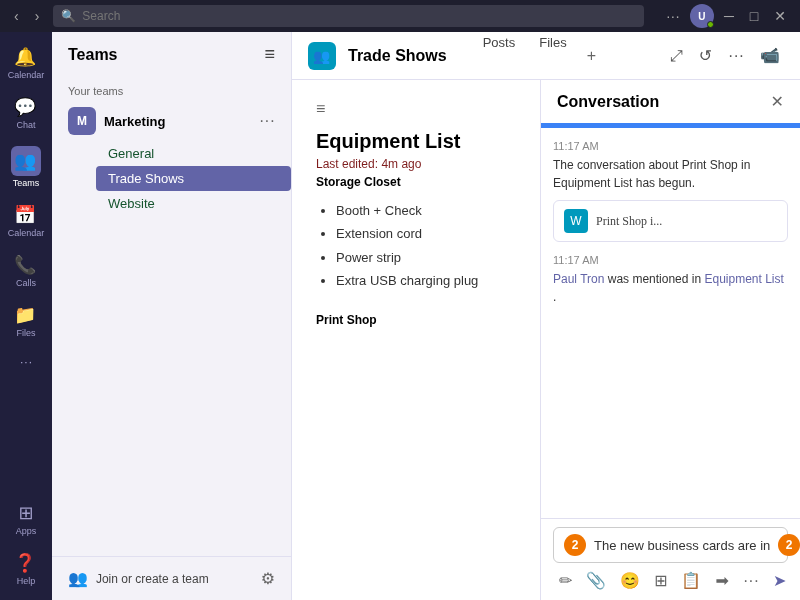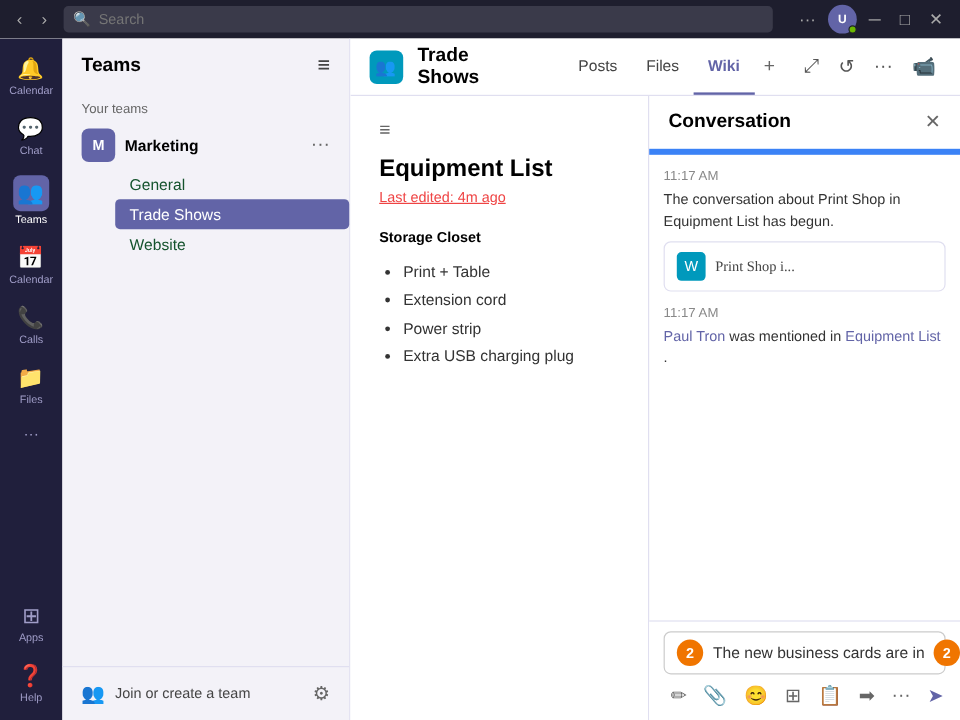"Posts" .channel-tab { padding: 14px 12px -> 2px 12px }
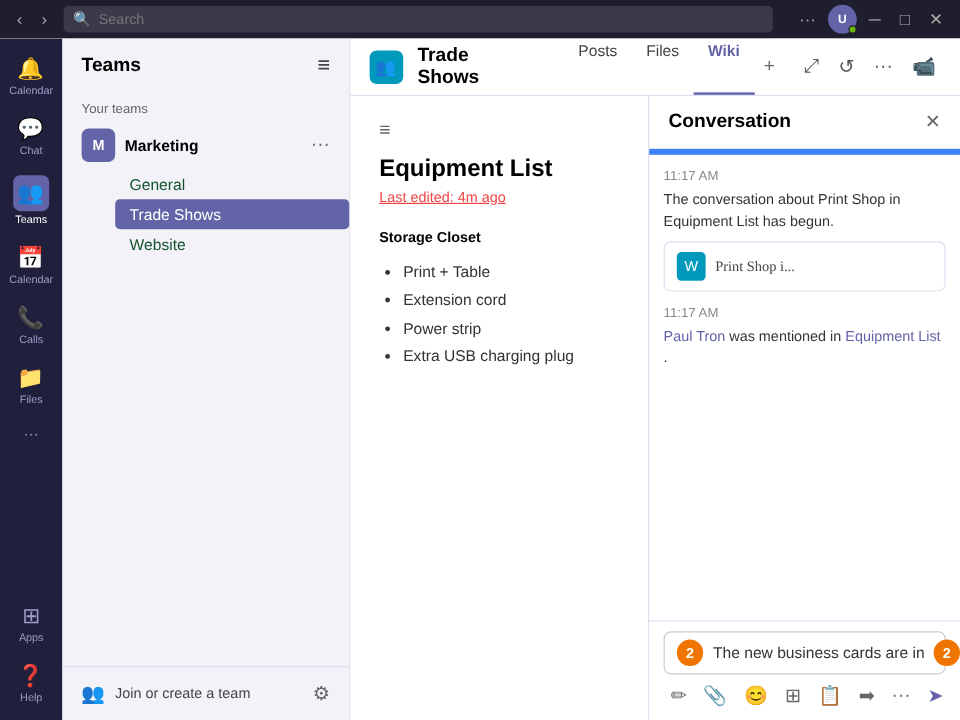"Wiki" div.channel-tab { html: <div>Wiki</div> -> none }
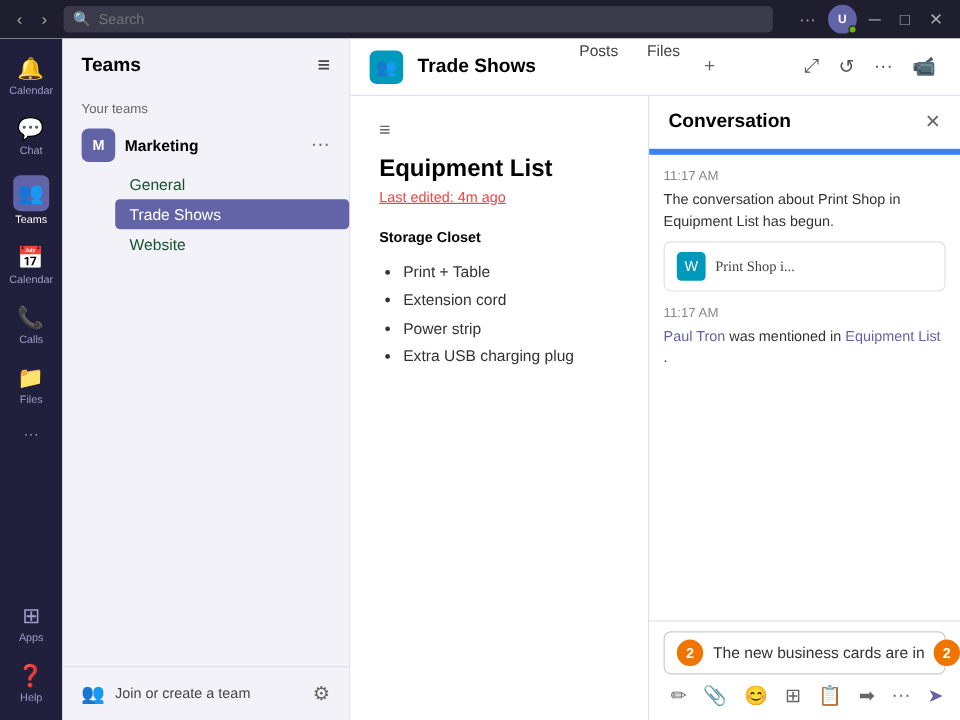"Last edited: 4m ago" .wiki-meta { color: #ef4444 -> #7f1d1d; margin-bottom: 20px -> 4px; text-decoration: underline -> none }
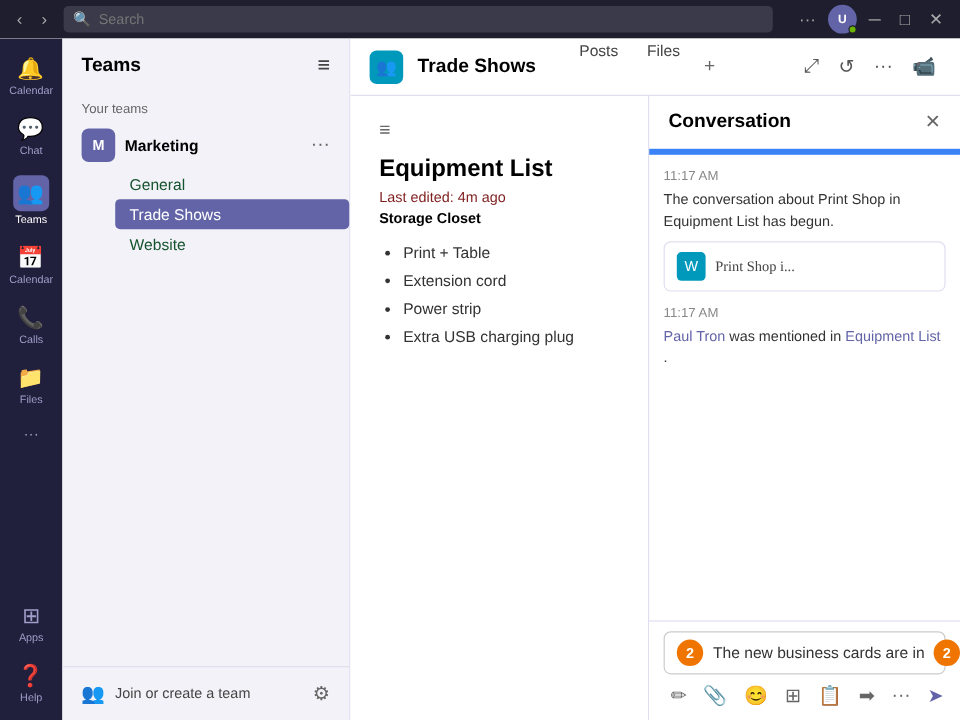"Print + Table" li { text: Print + Table -> Booth + Check }
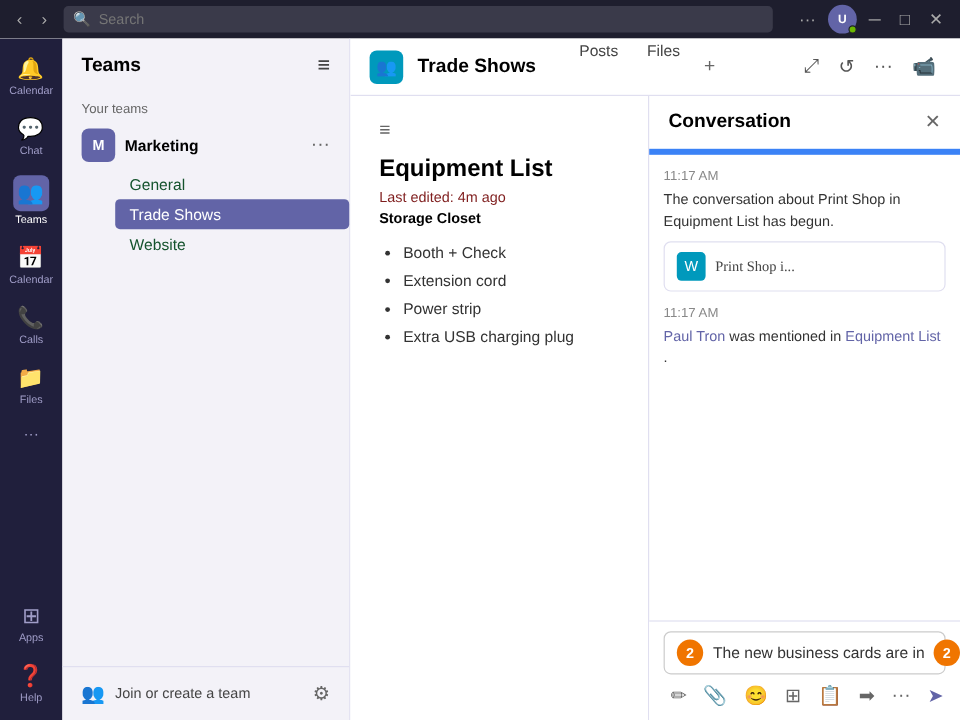"Print Shop" div.wiki-section { html: none -> <div>Print Shop</div> }
